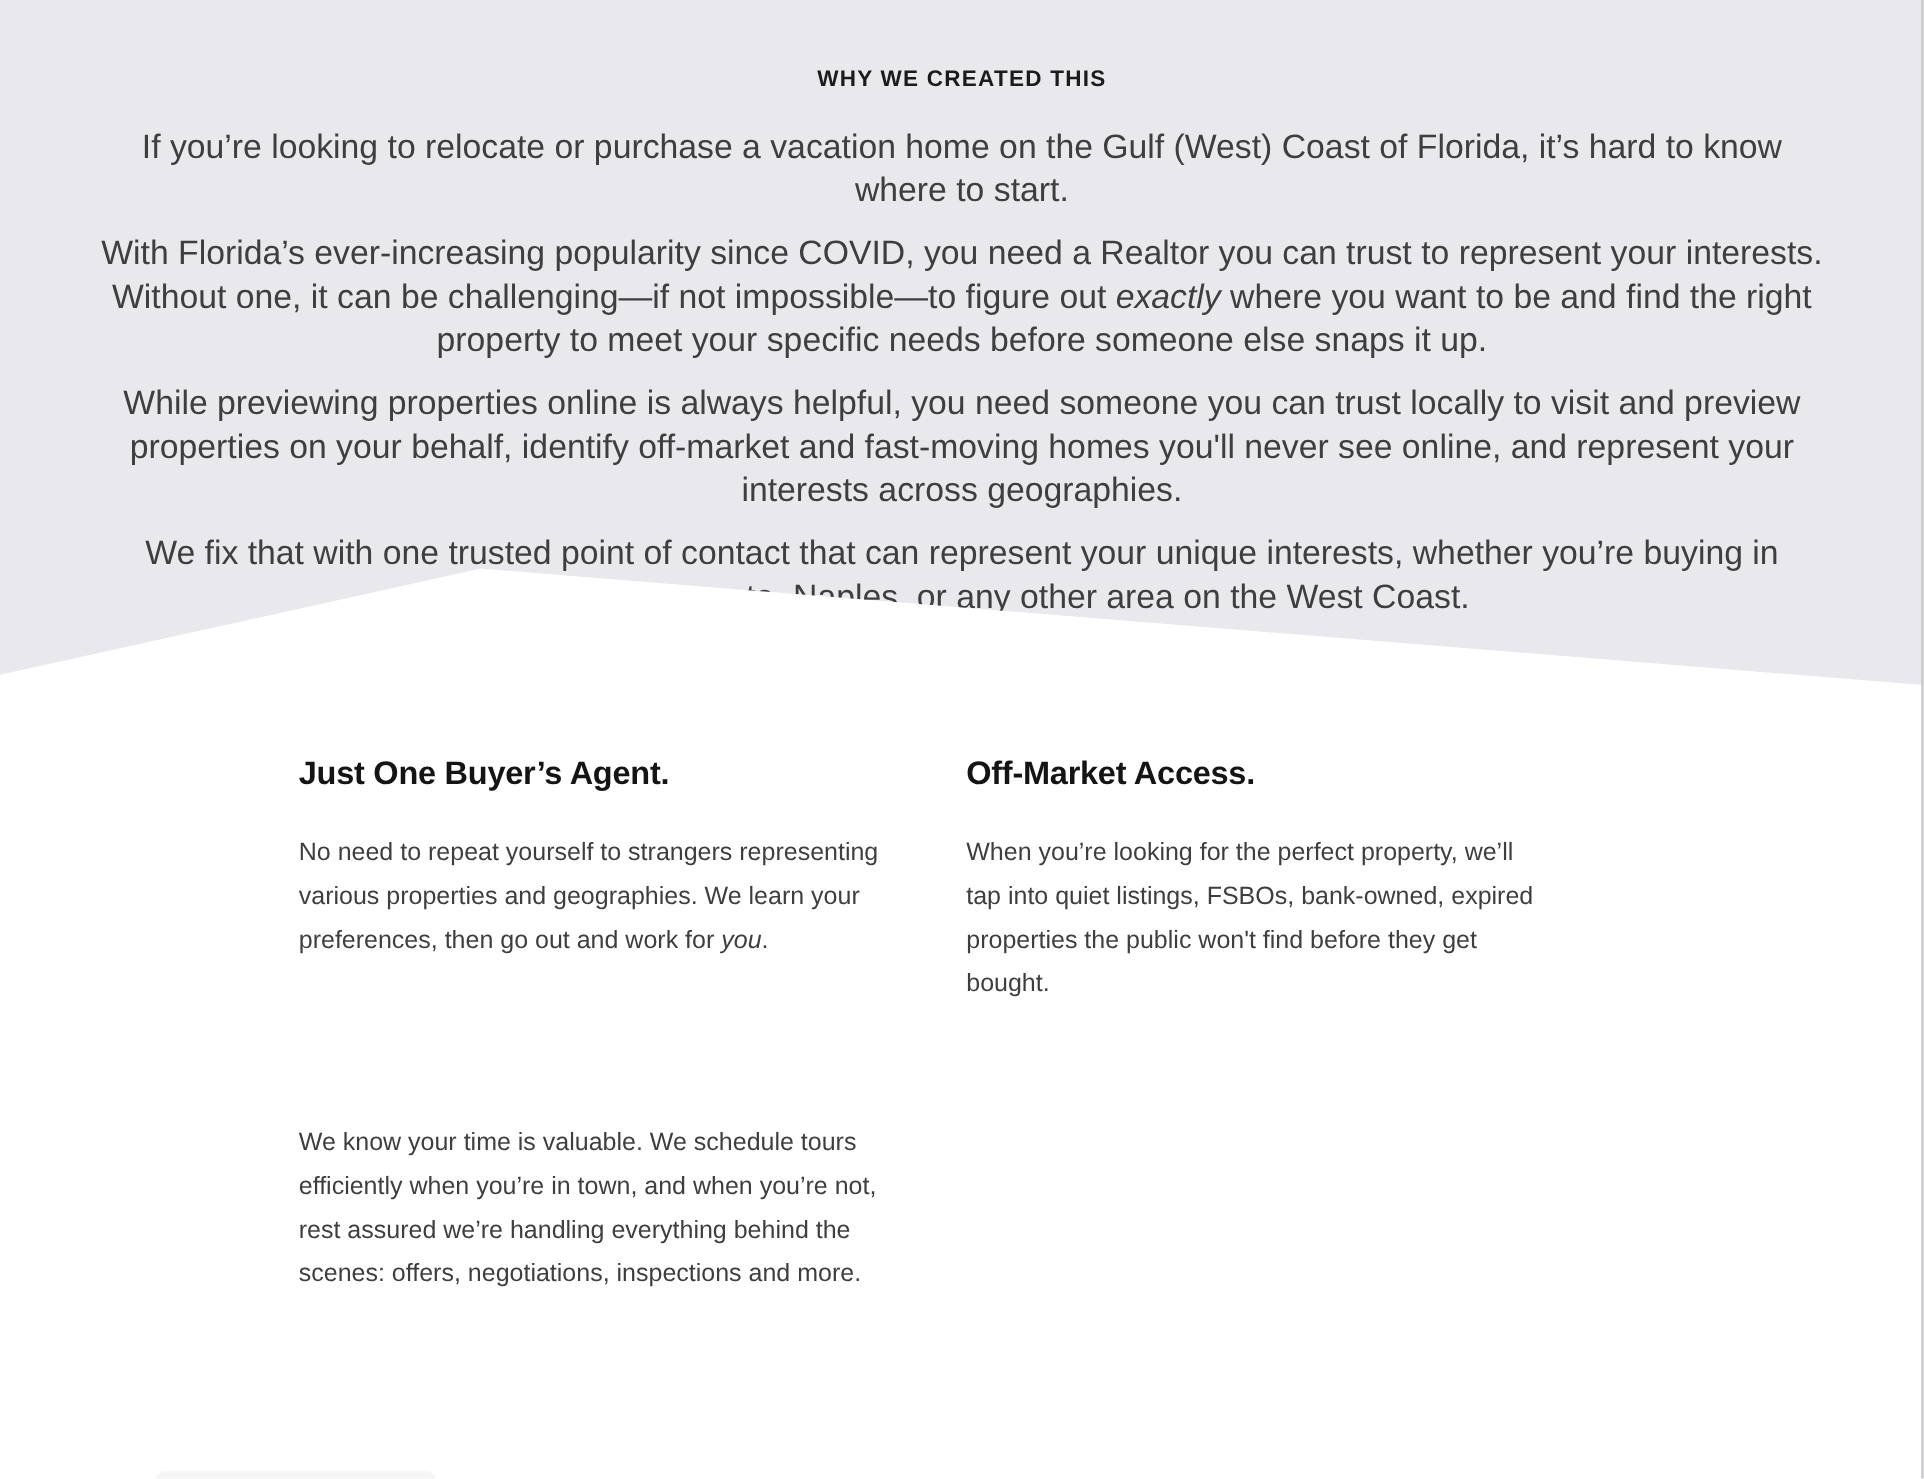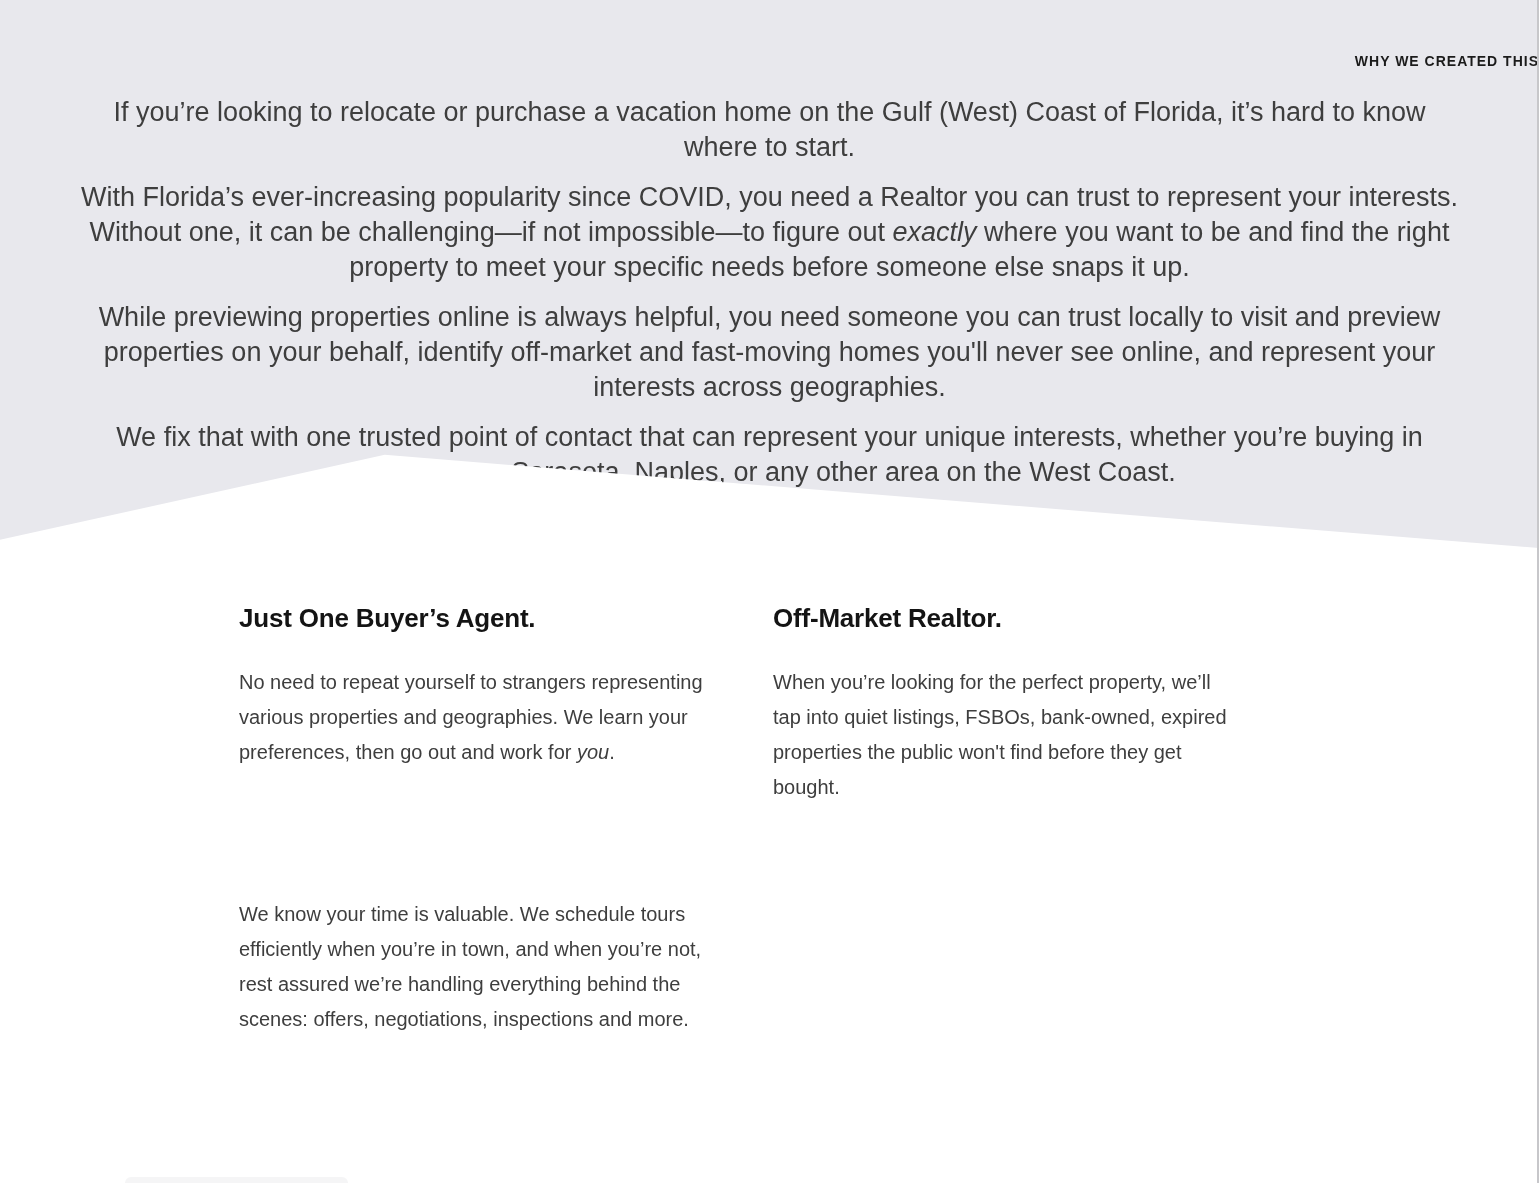"WHY WE CREATED THIS" .hero-title { font-size: 14px -> 18px; text-align: right -> none }
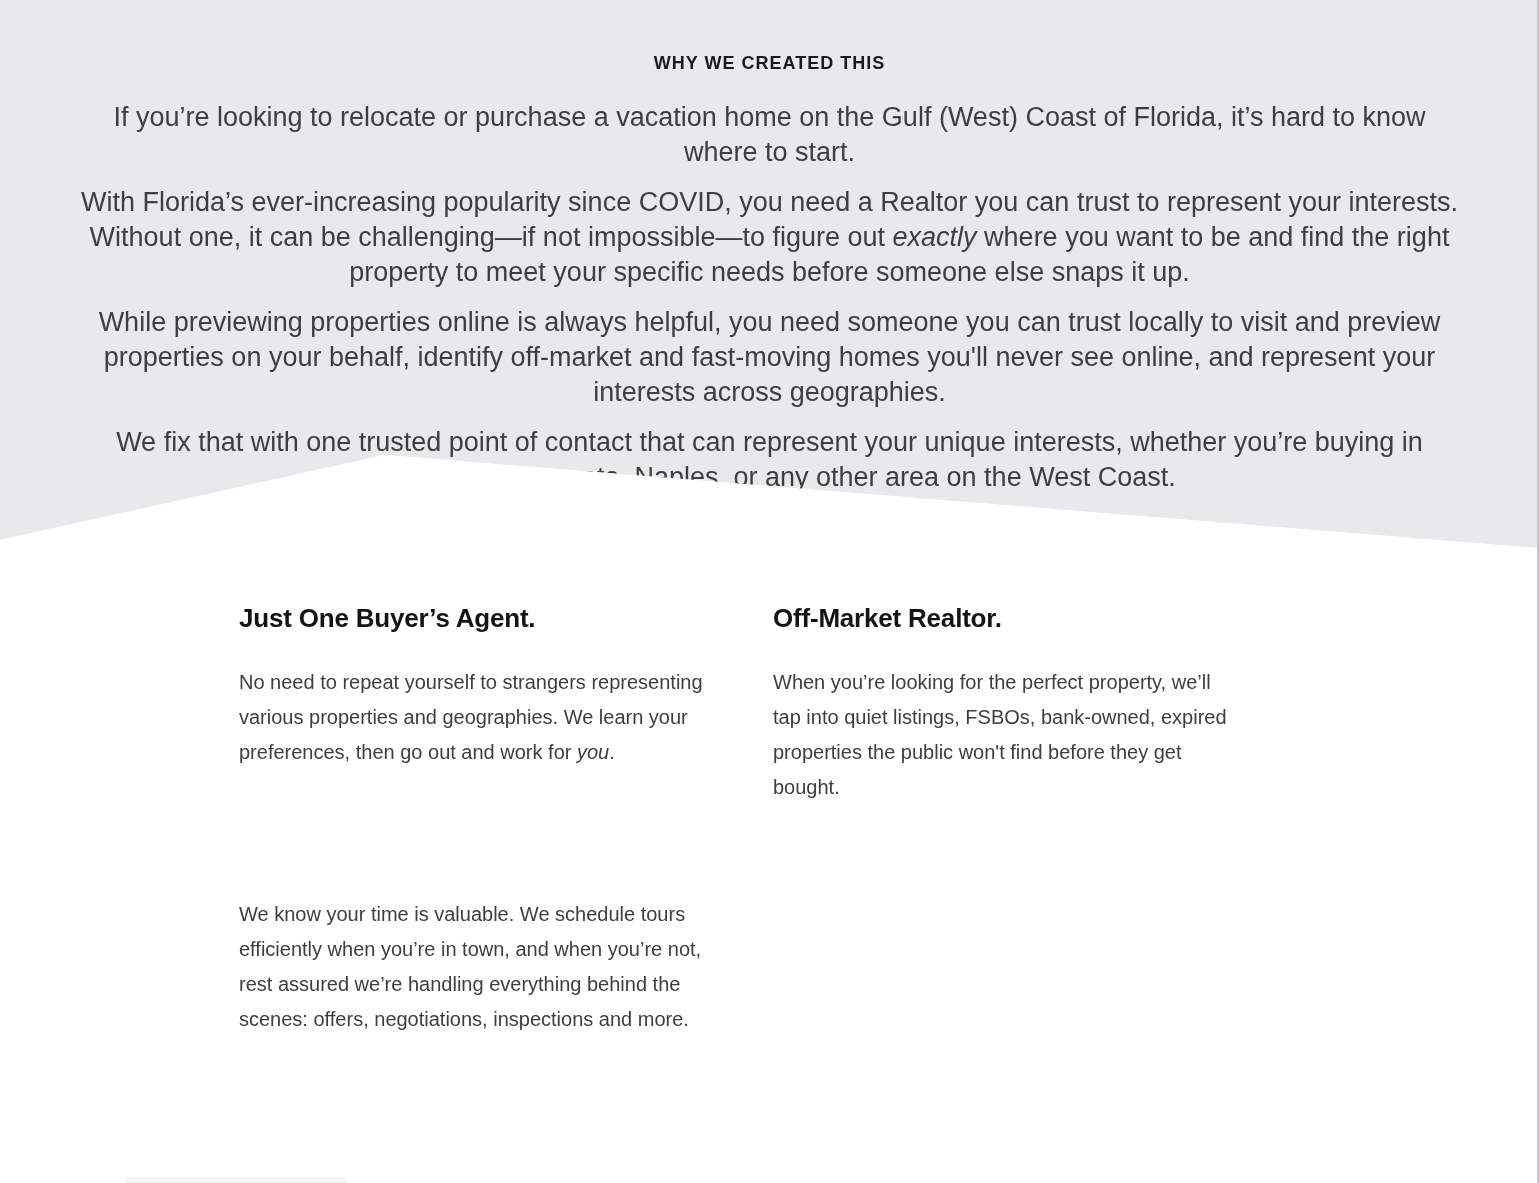"Off-Market Realtor." h3.feature-title { text: Realtor -> Access }
